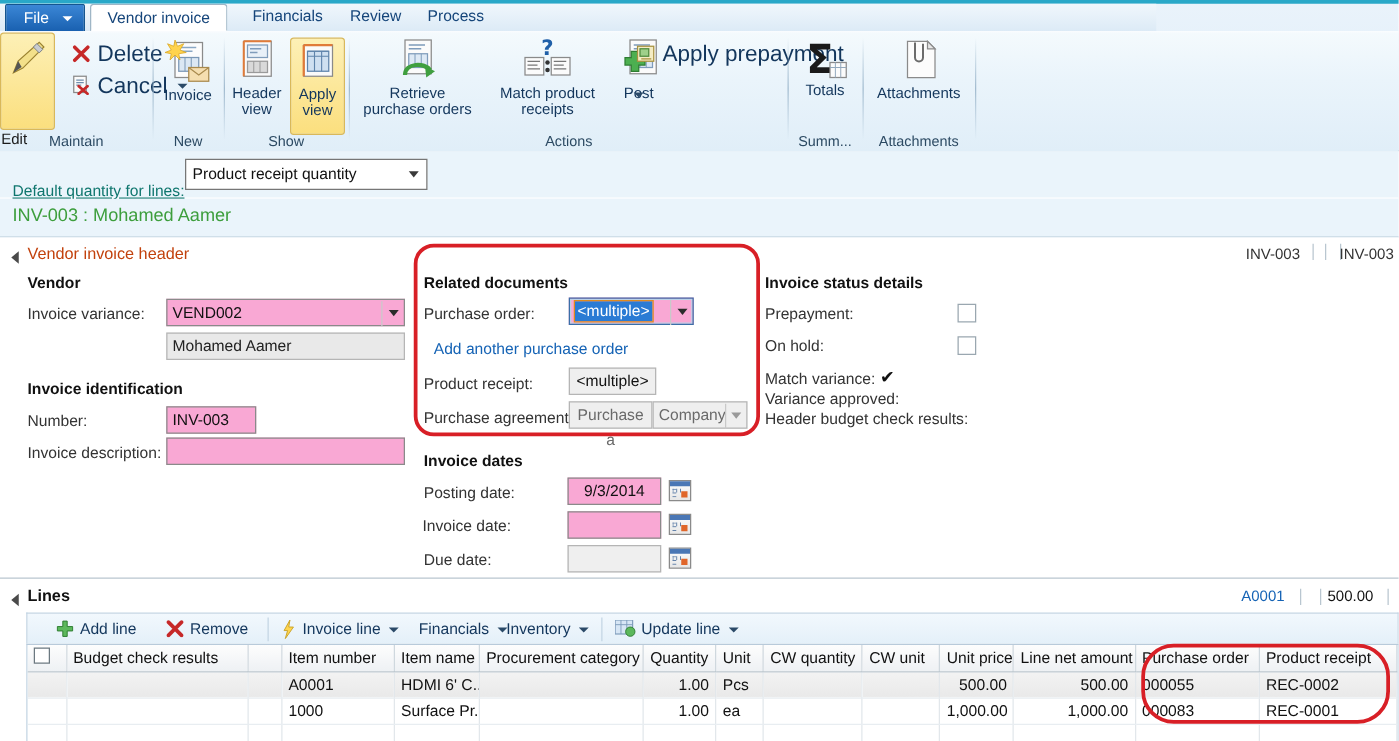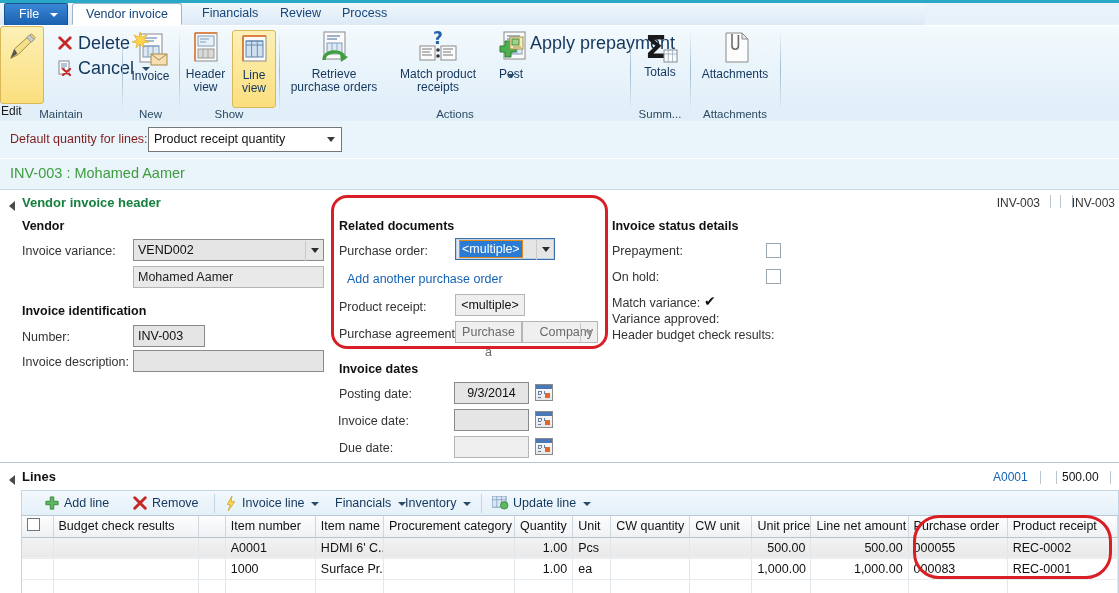"Line" div.lbl { text: Line -> Apply }
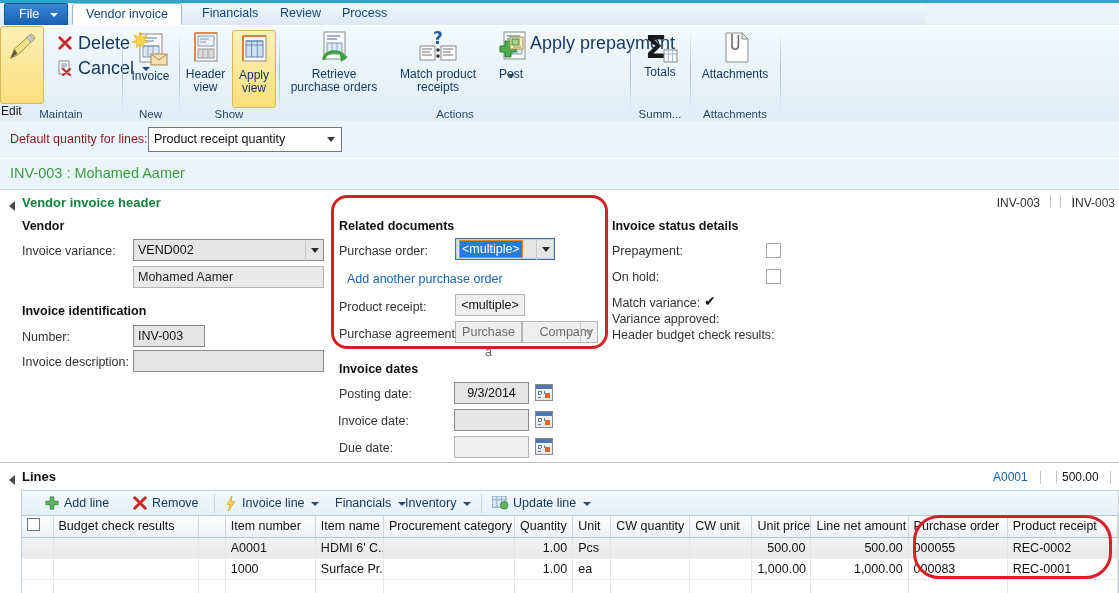"Default quantity for lines:" #dql-label { color: #7f1d1d -> #0f766e; text-decoration: none -> underline; top: 11px -> 25px }
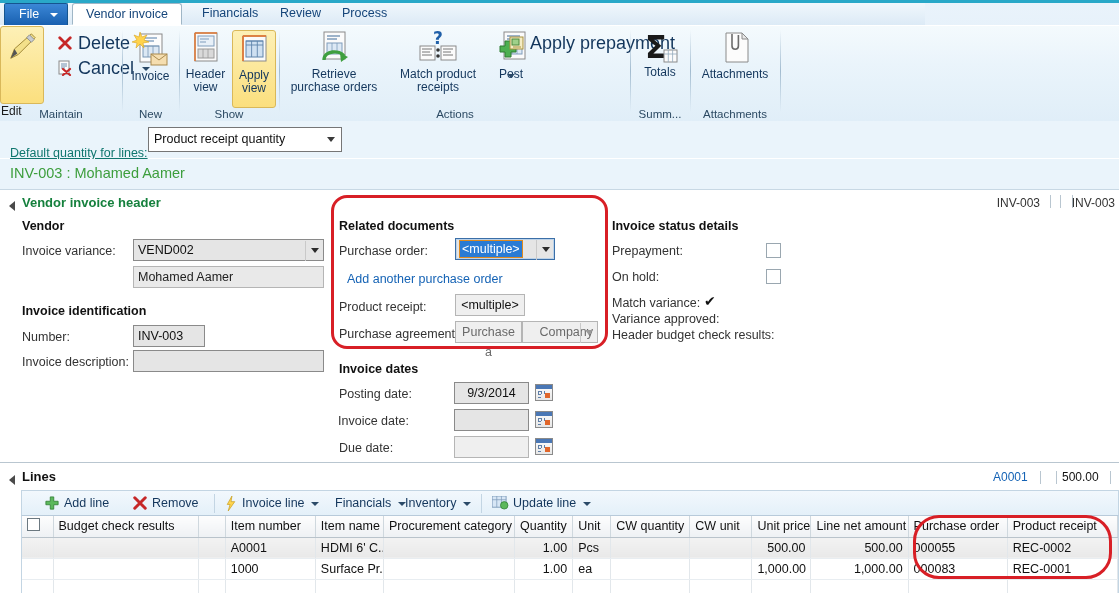"Vendor invoice header" #hdr-caption { color: #15803d -> #c2410c; font-weight: bold -> normal }
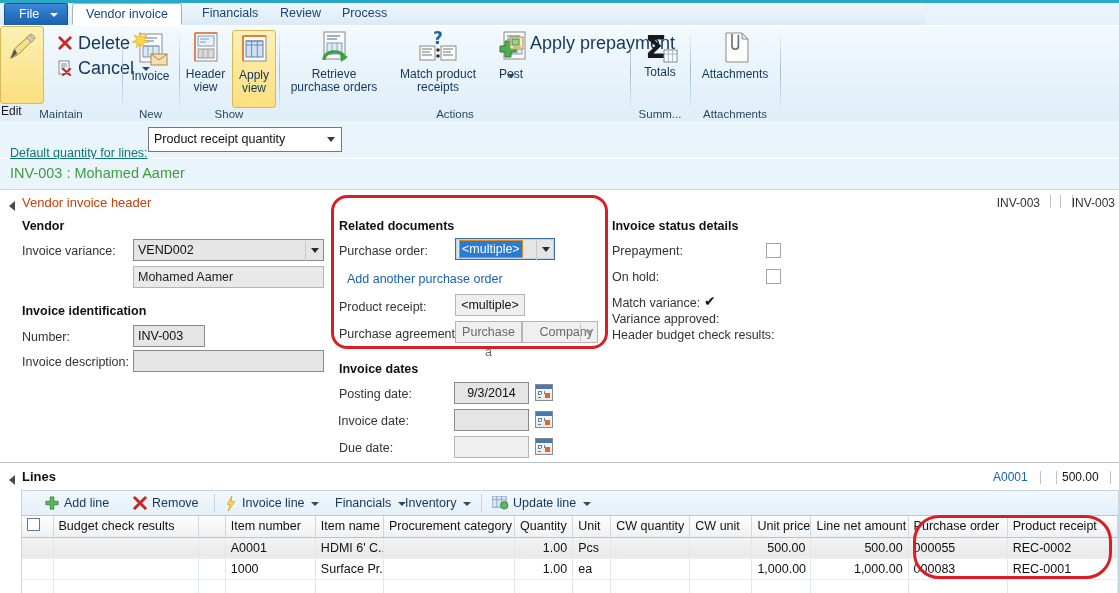"VEND002" .fld { background: #e5e5e5 -> #f9a8d4 }
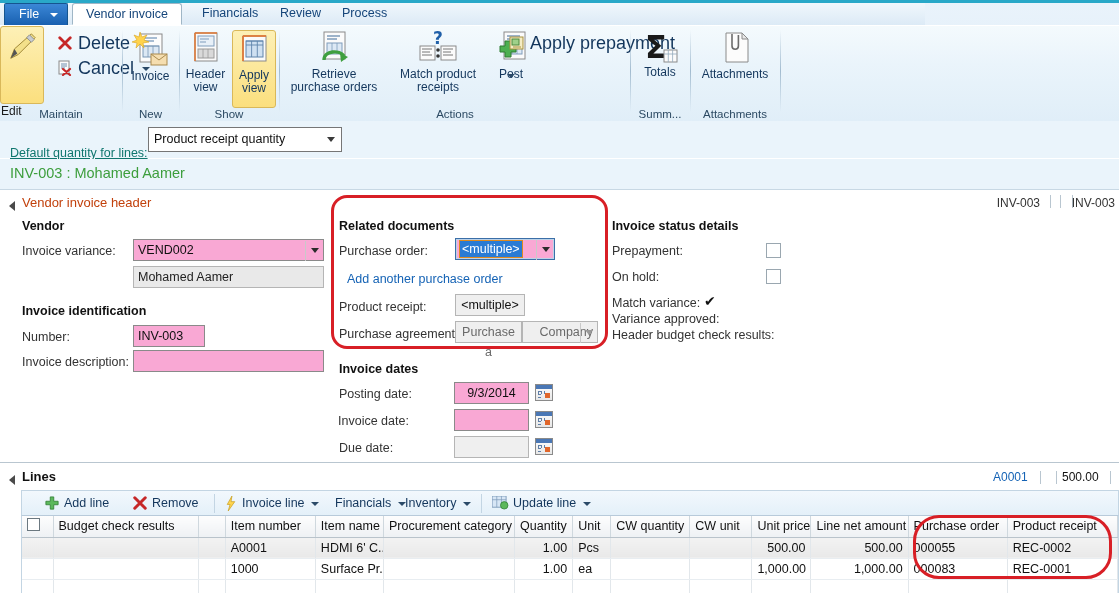"Company" .fld.grey { text-align: right -> none }
